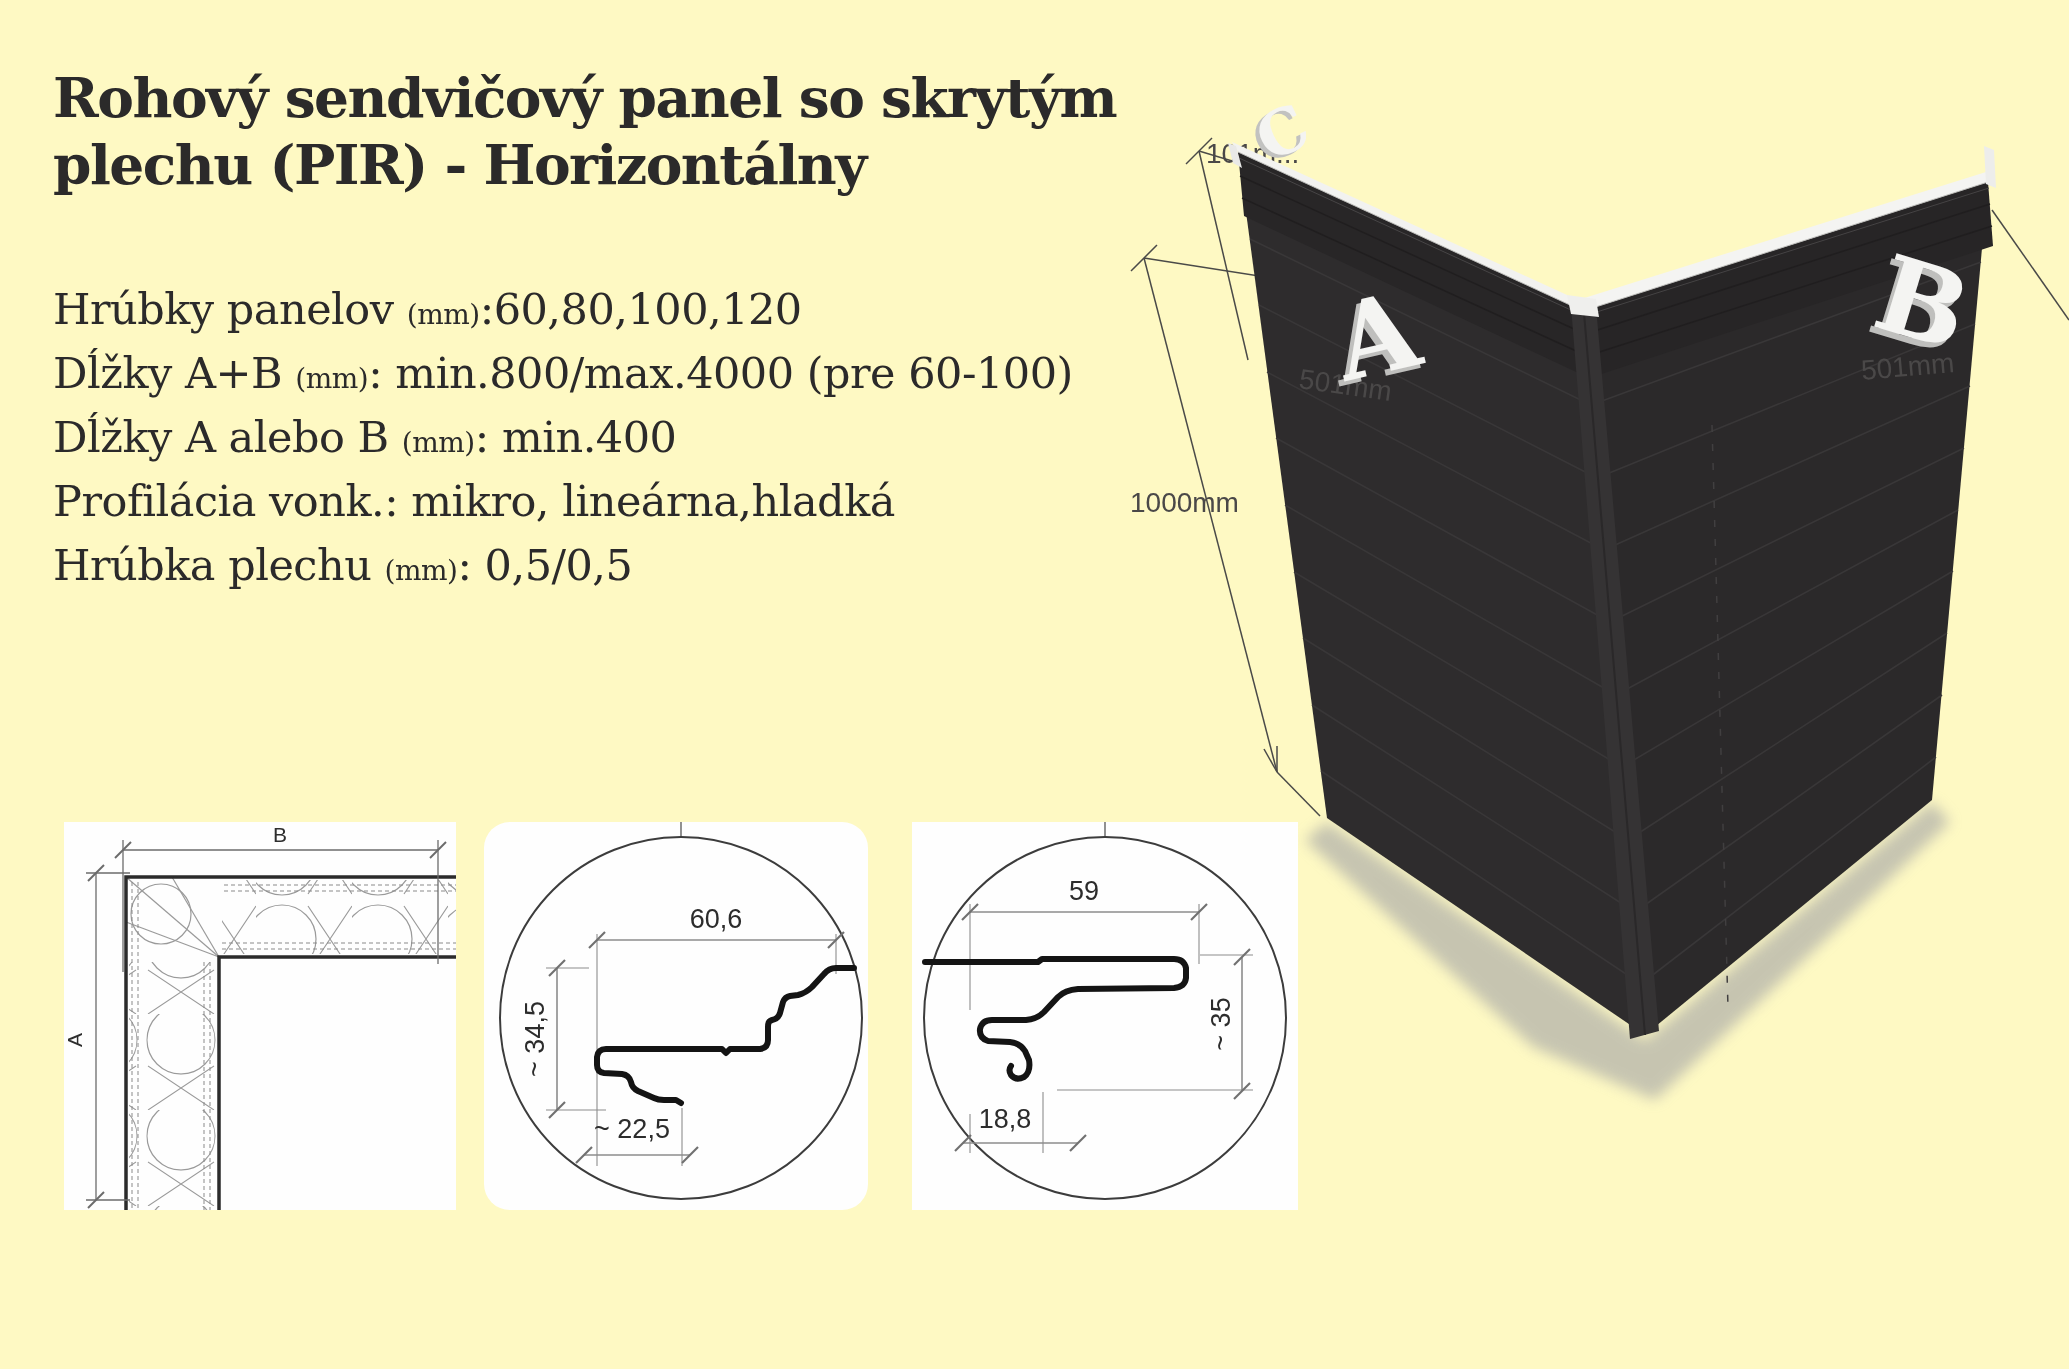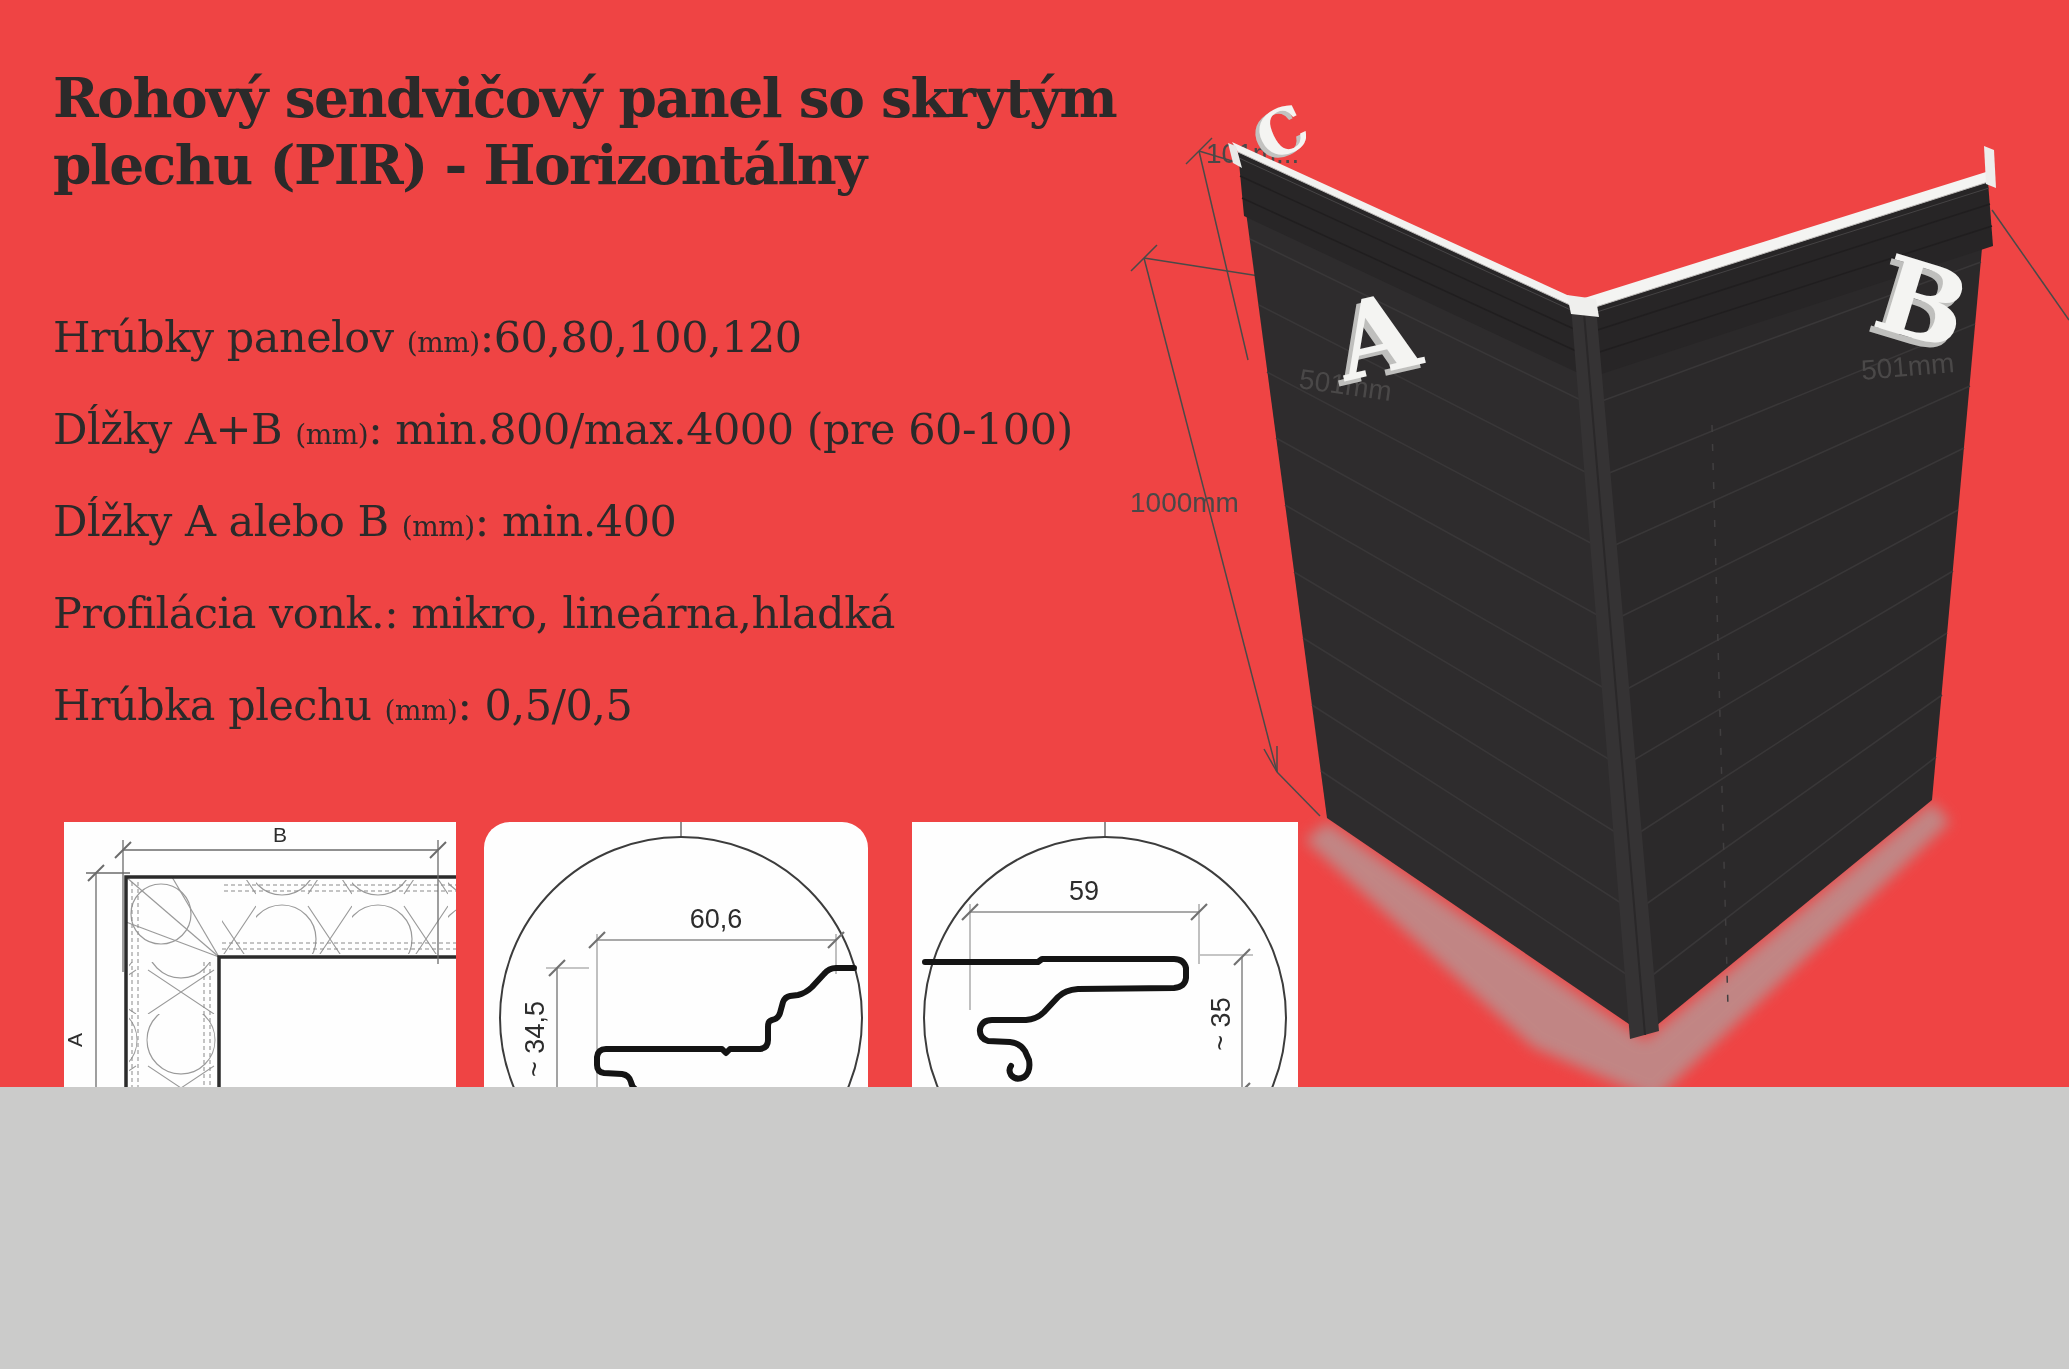"Rohový sendvičový panel so skrytým" #canvas { background: #ef4444 -> #fef9c3; height: 1087px -> 1369px }
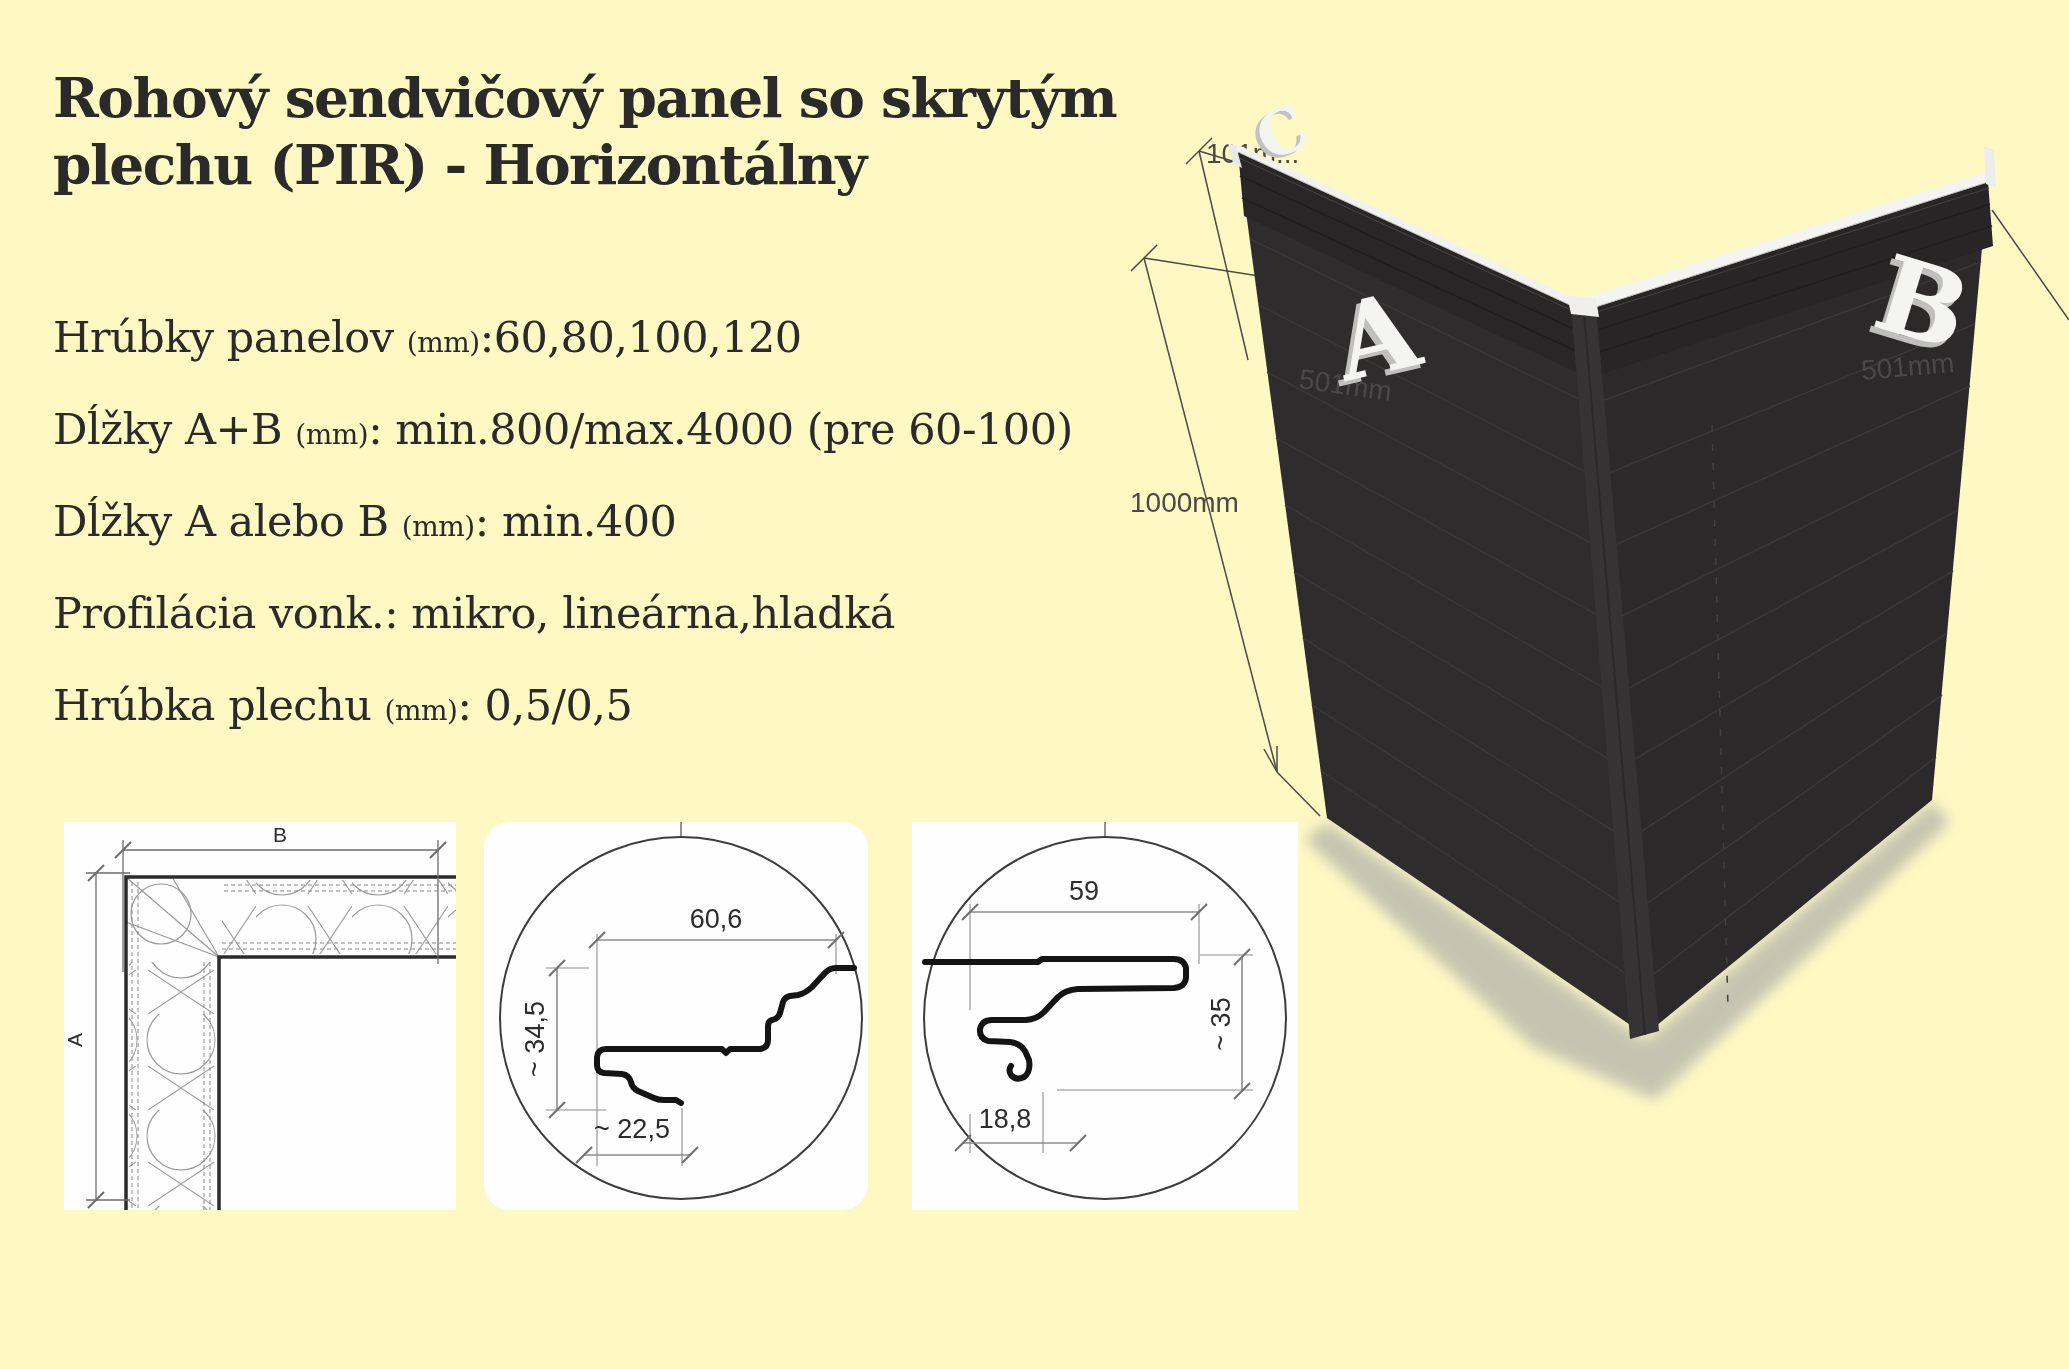"Hrúbky panelov (mm):60,80,100,120" .spec-line { margin-top: 28px -> none }
